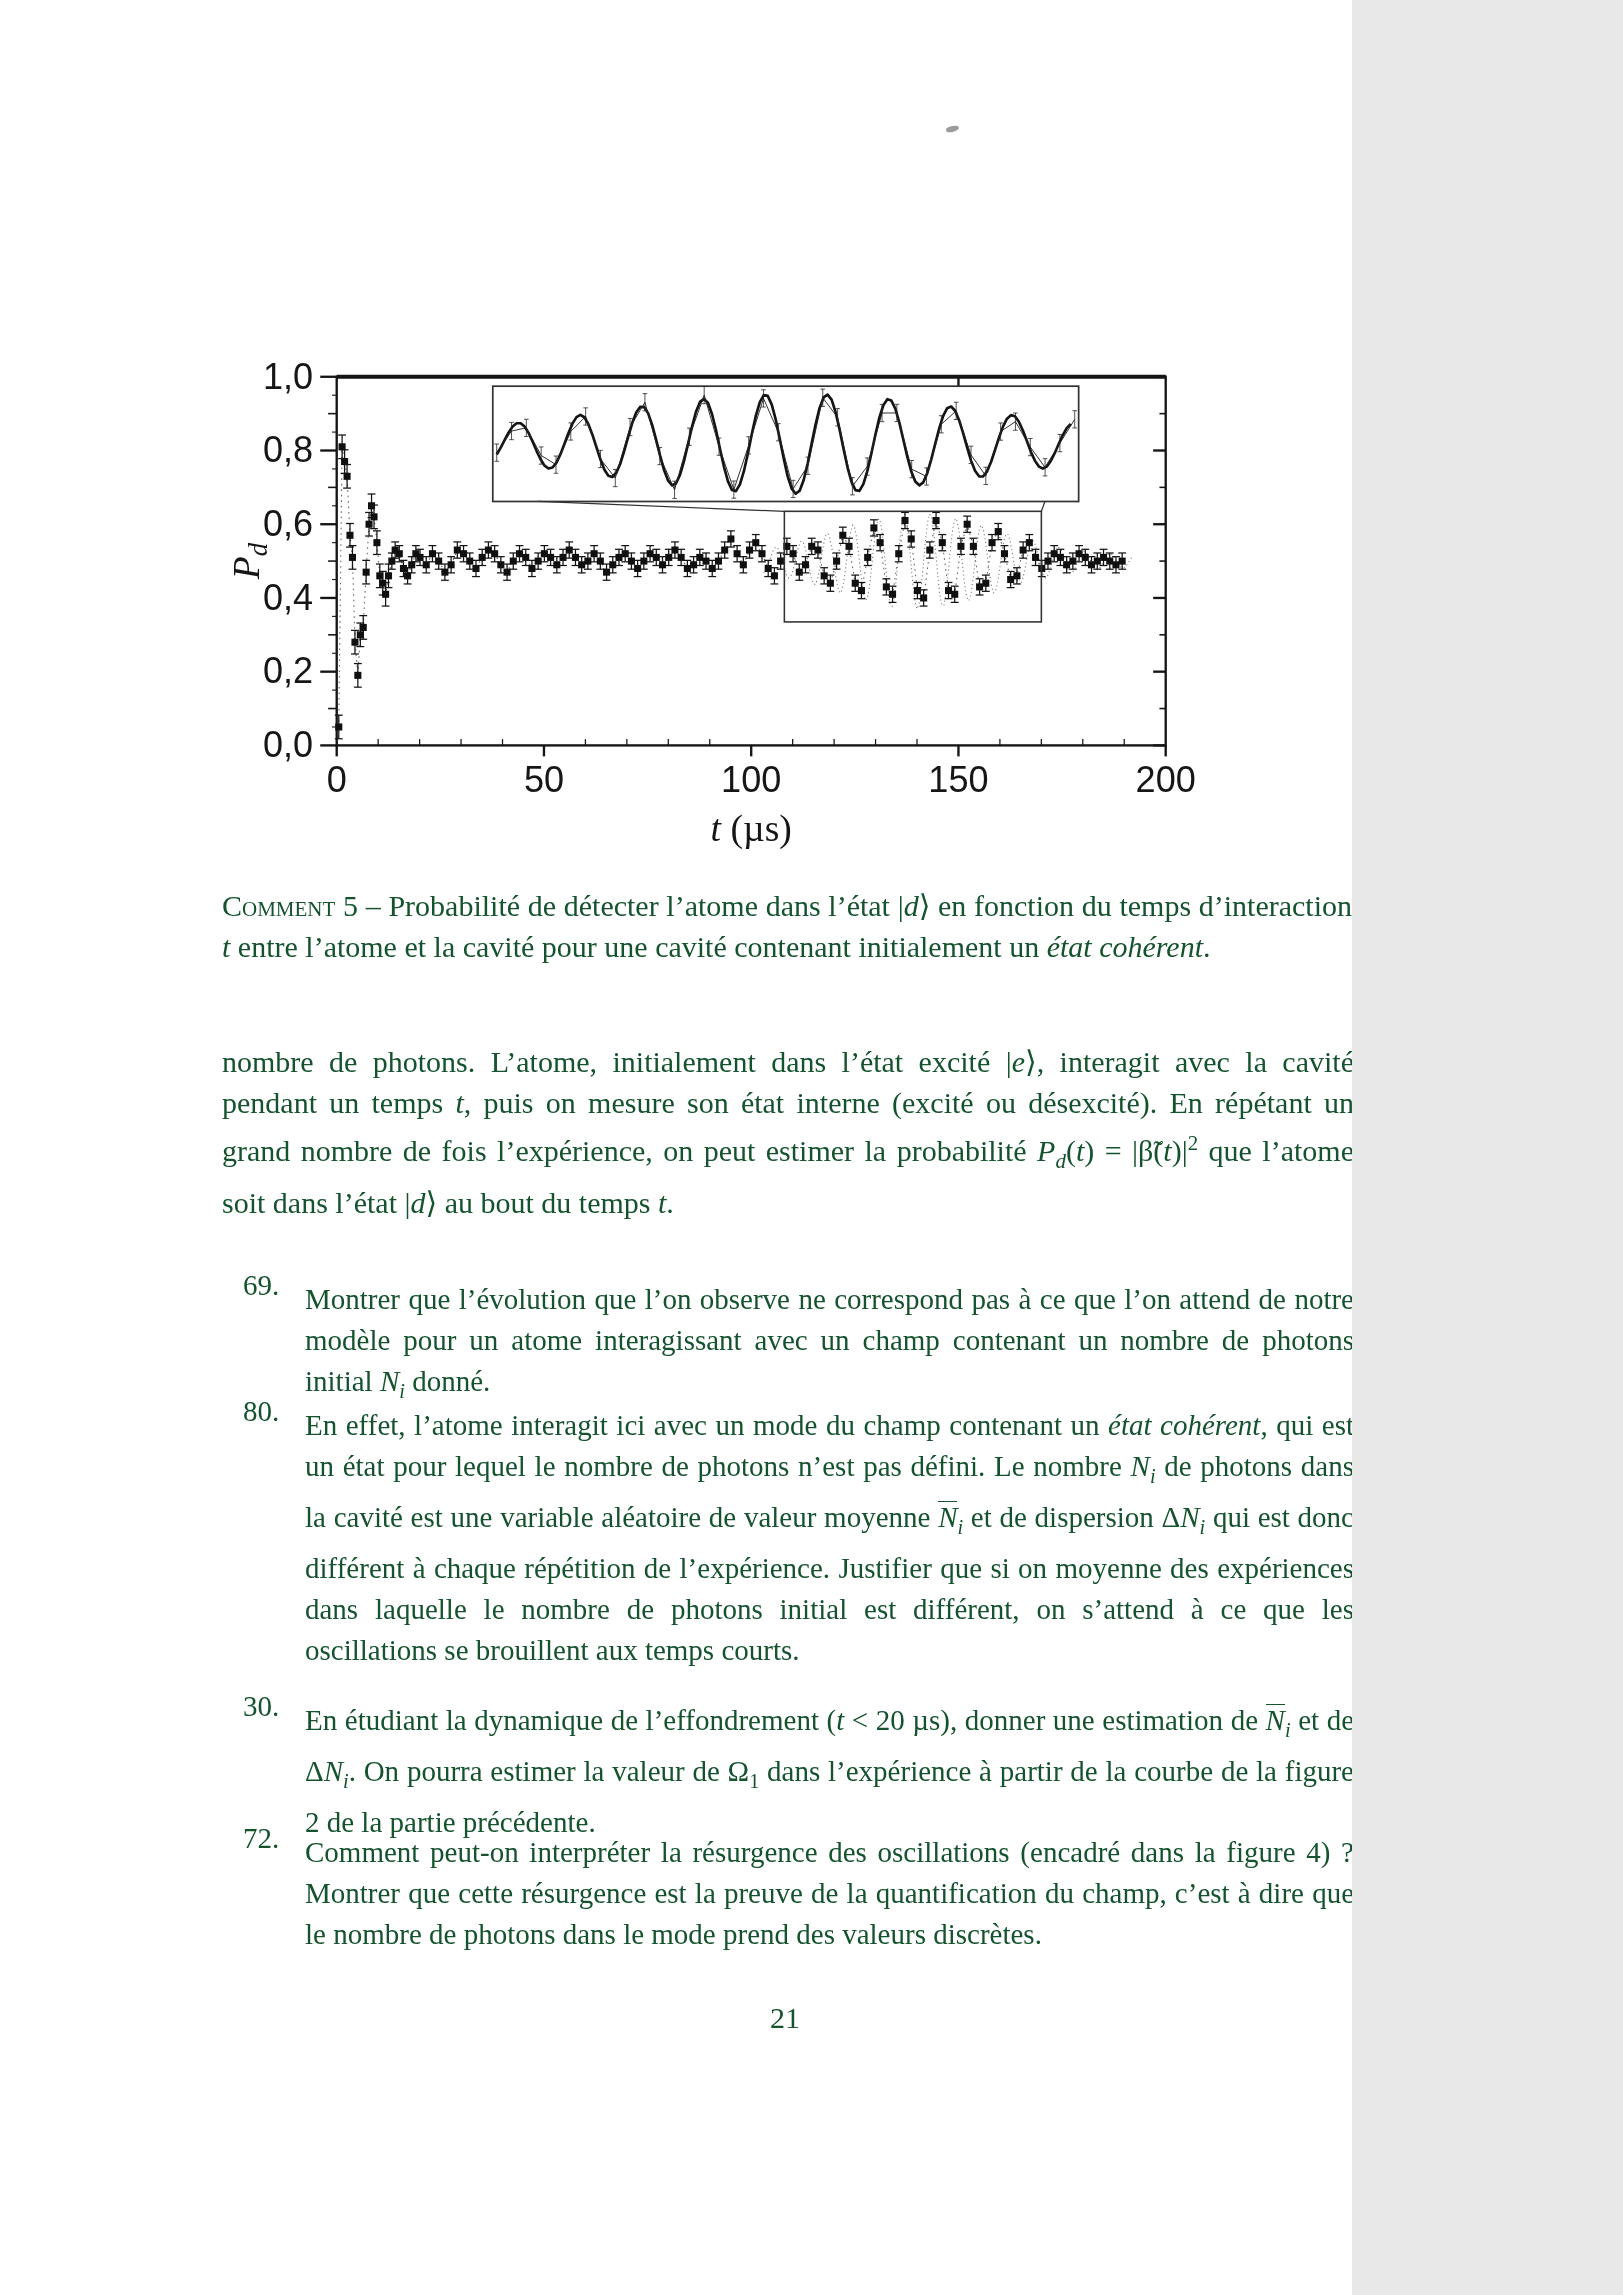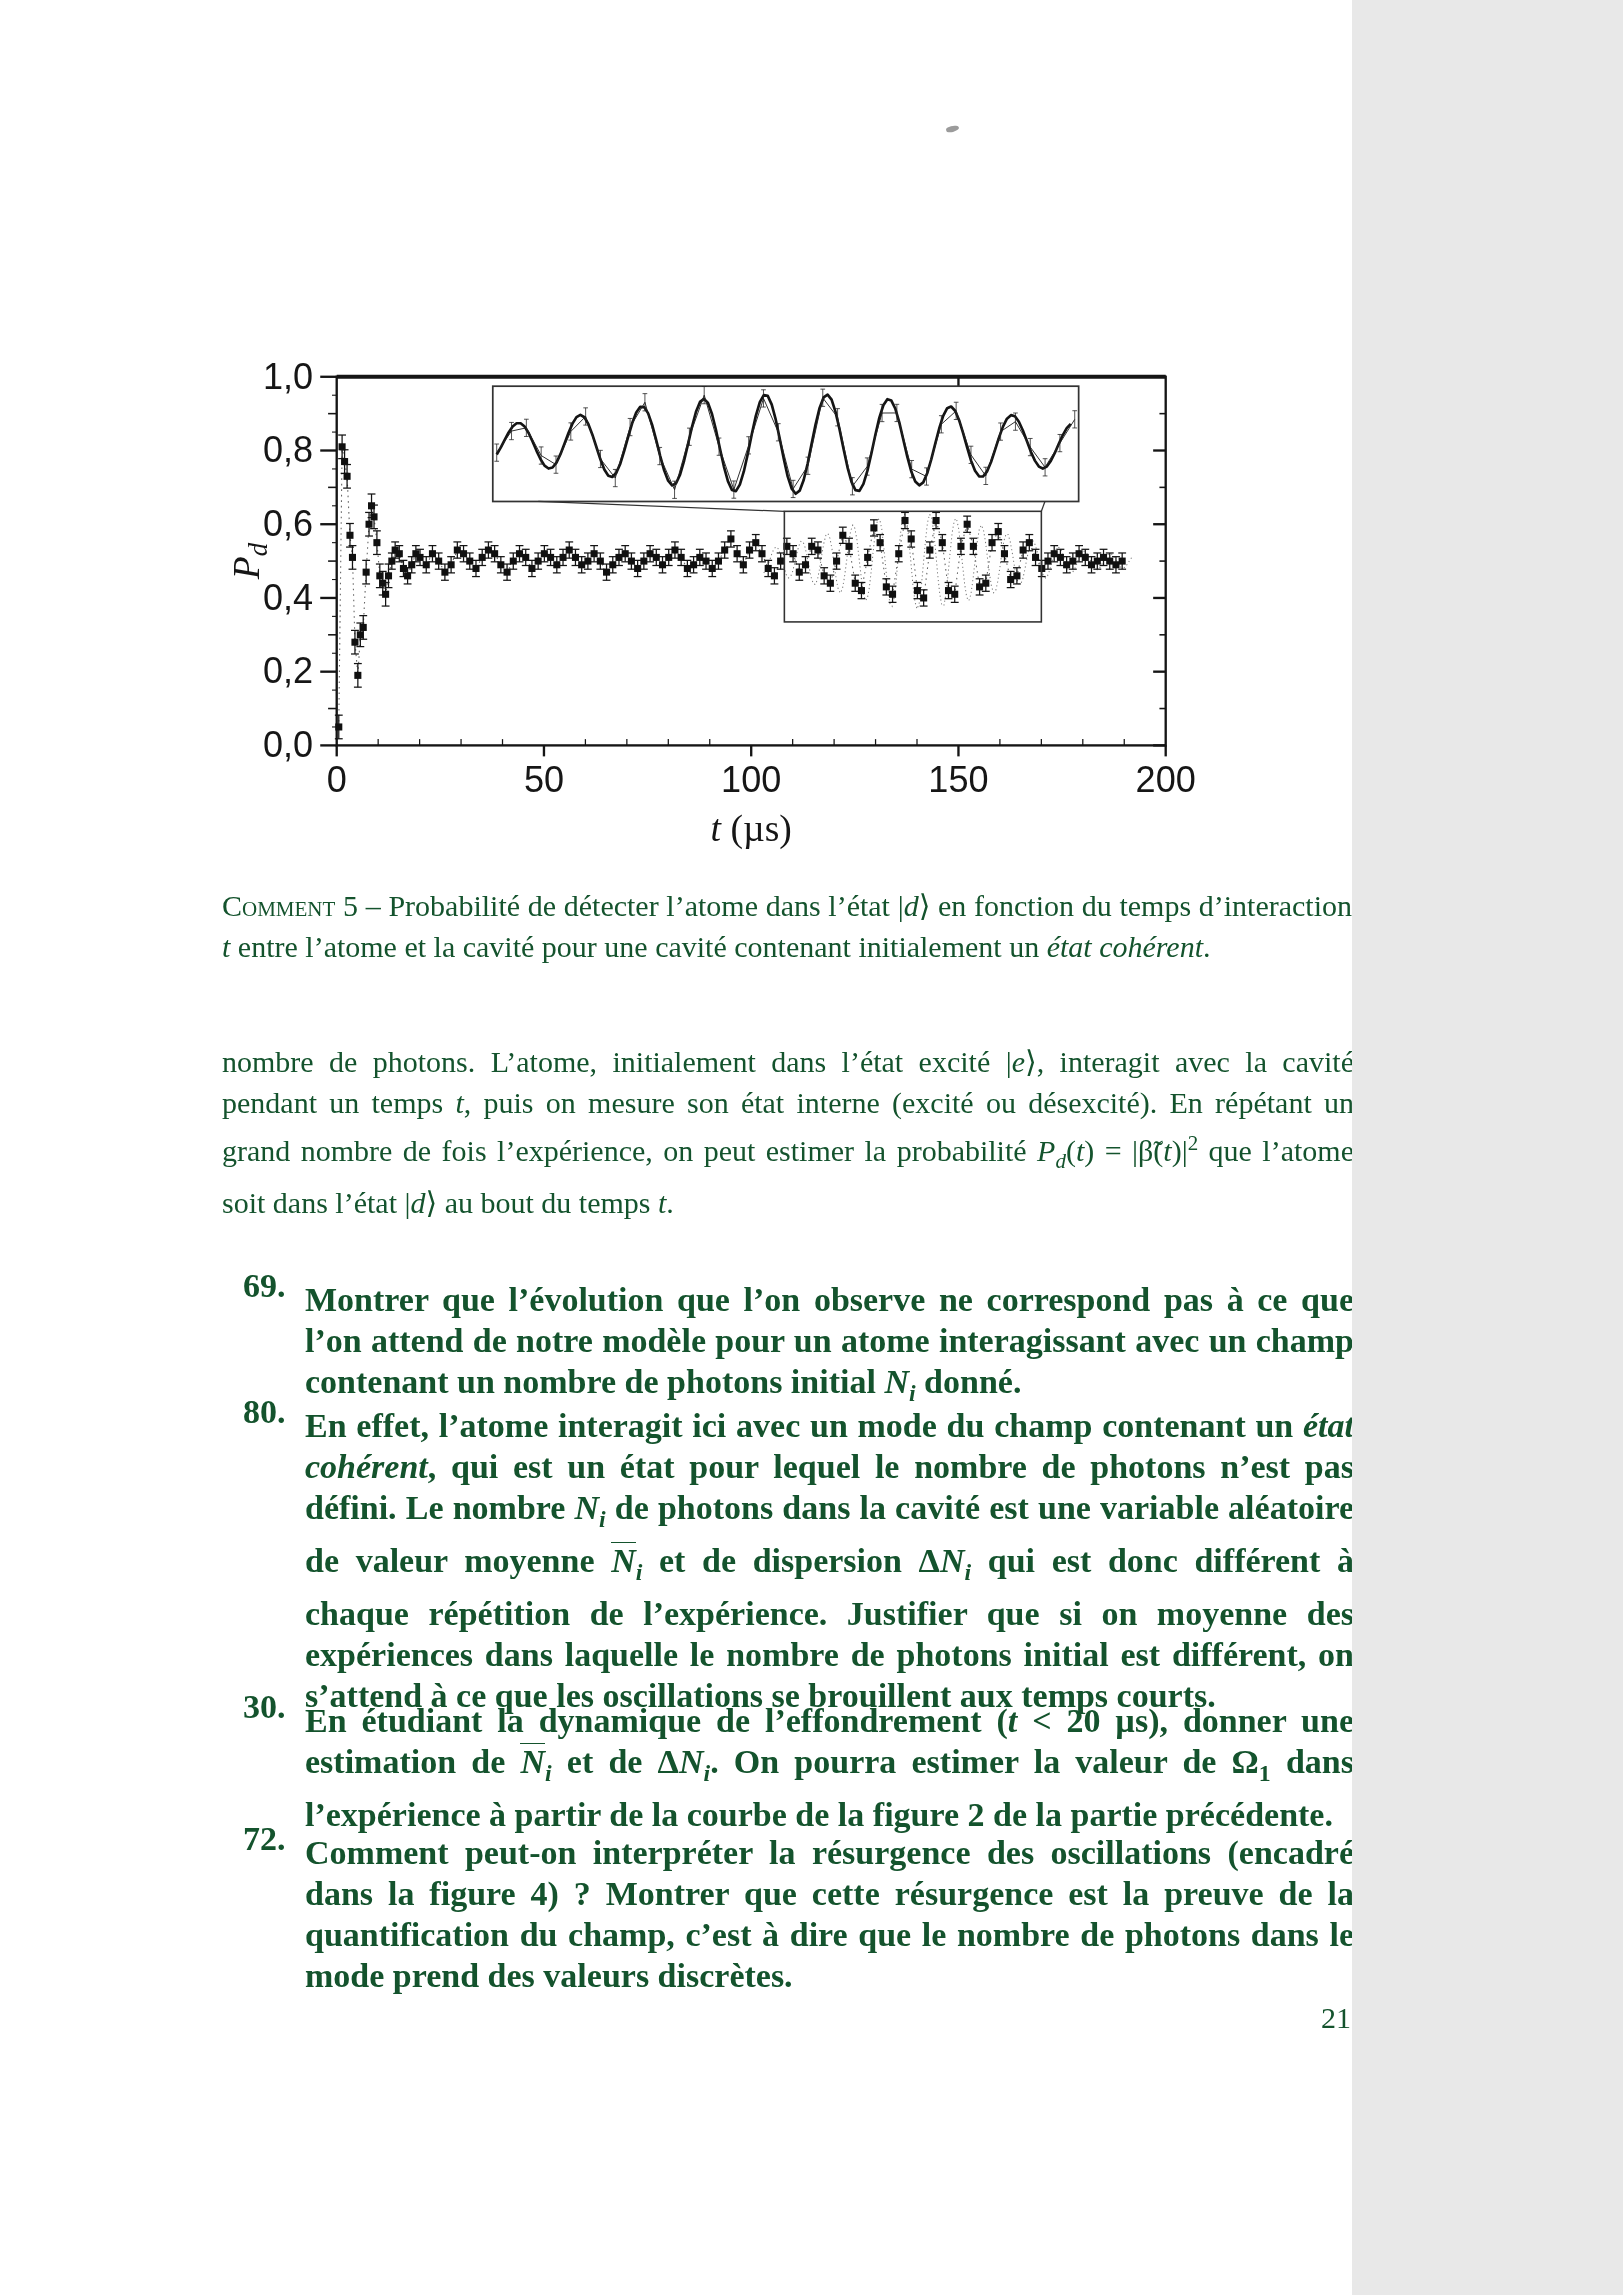"69." .item { font-size: 34px -> 29px; font-weight: bold -> none }
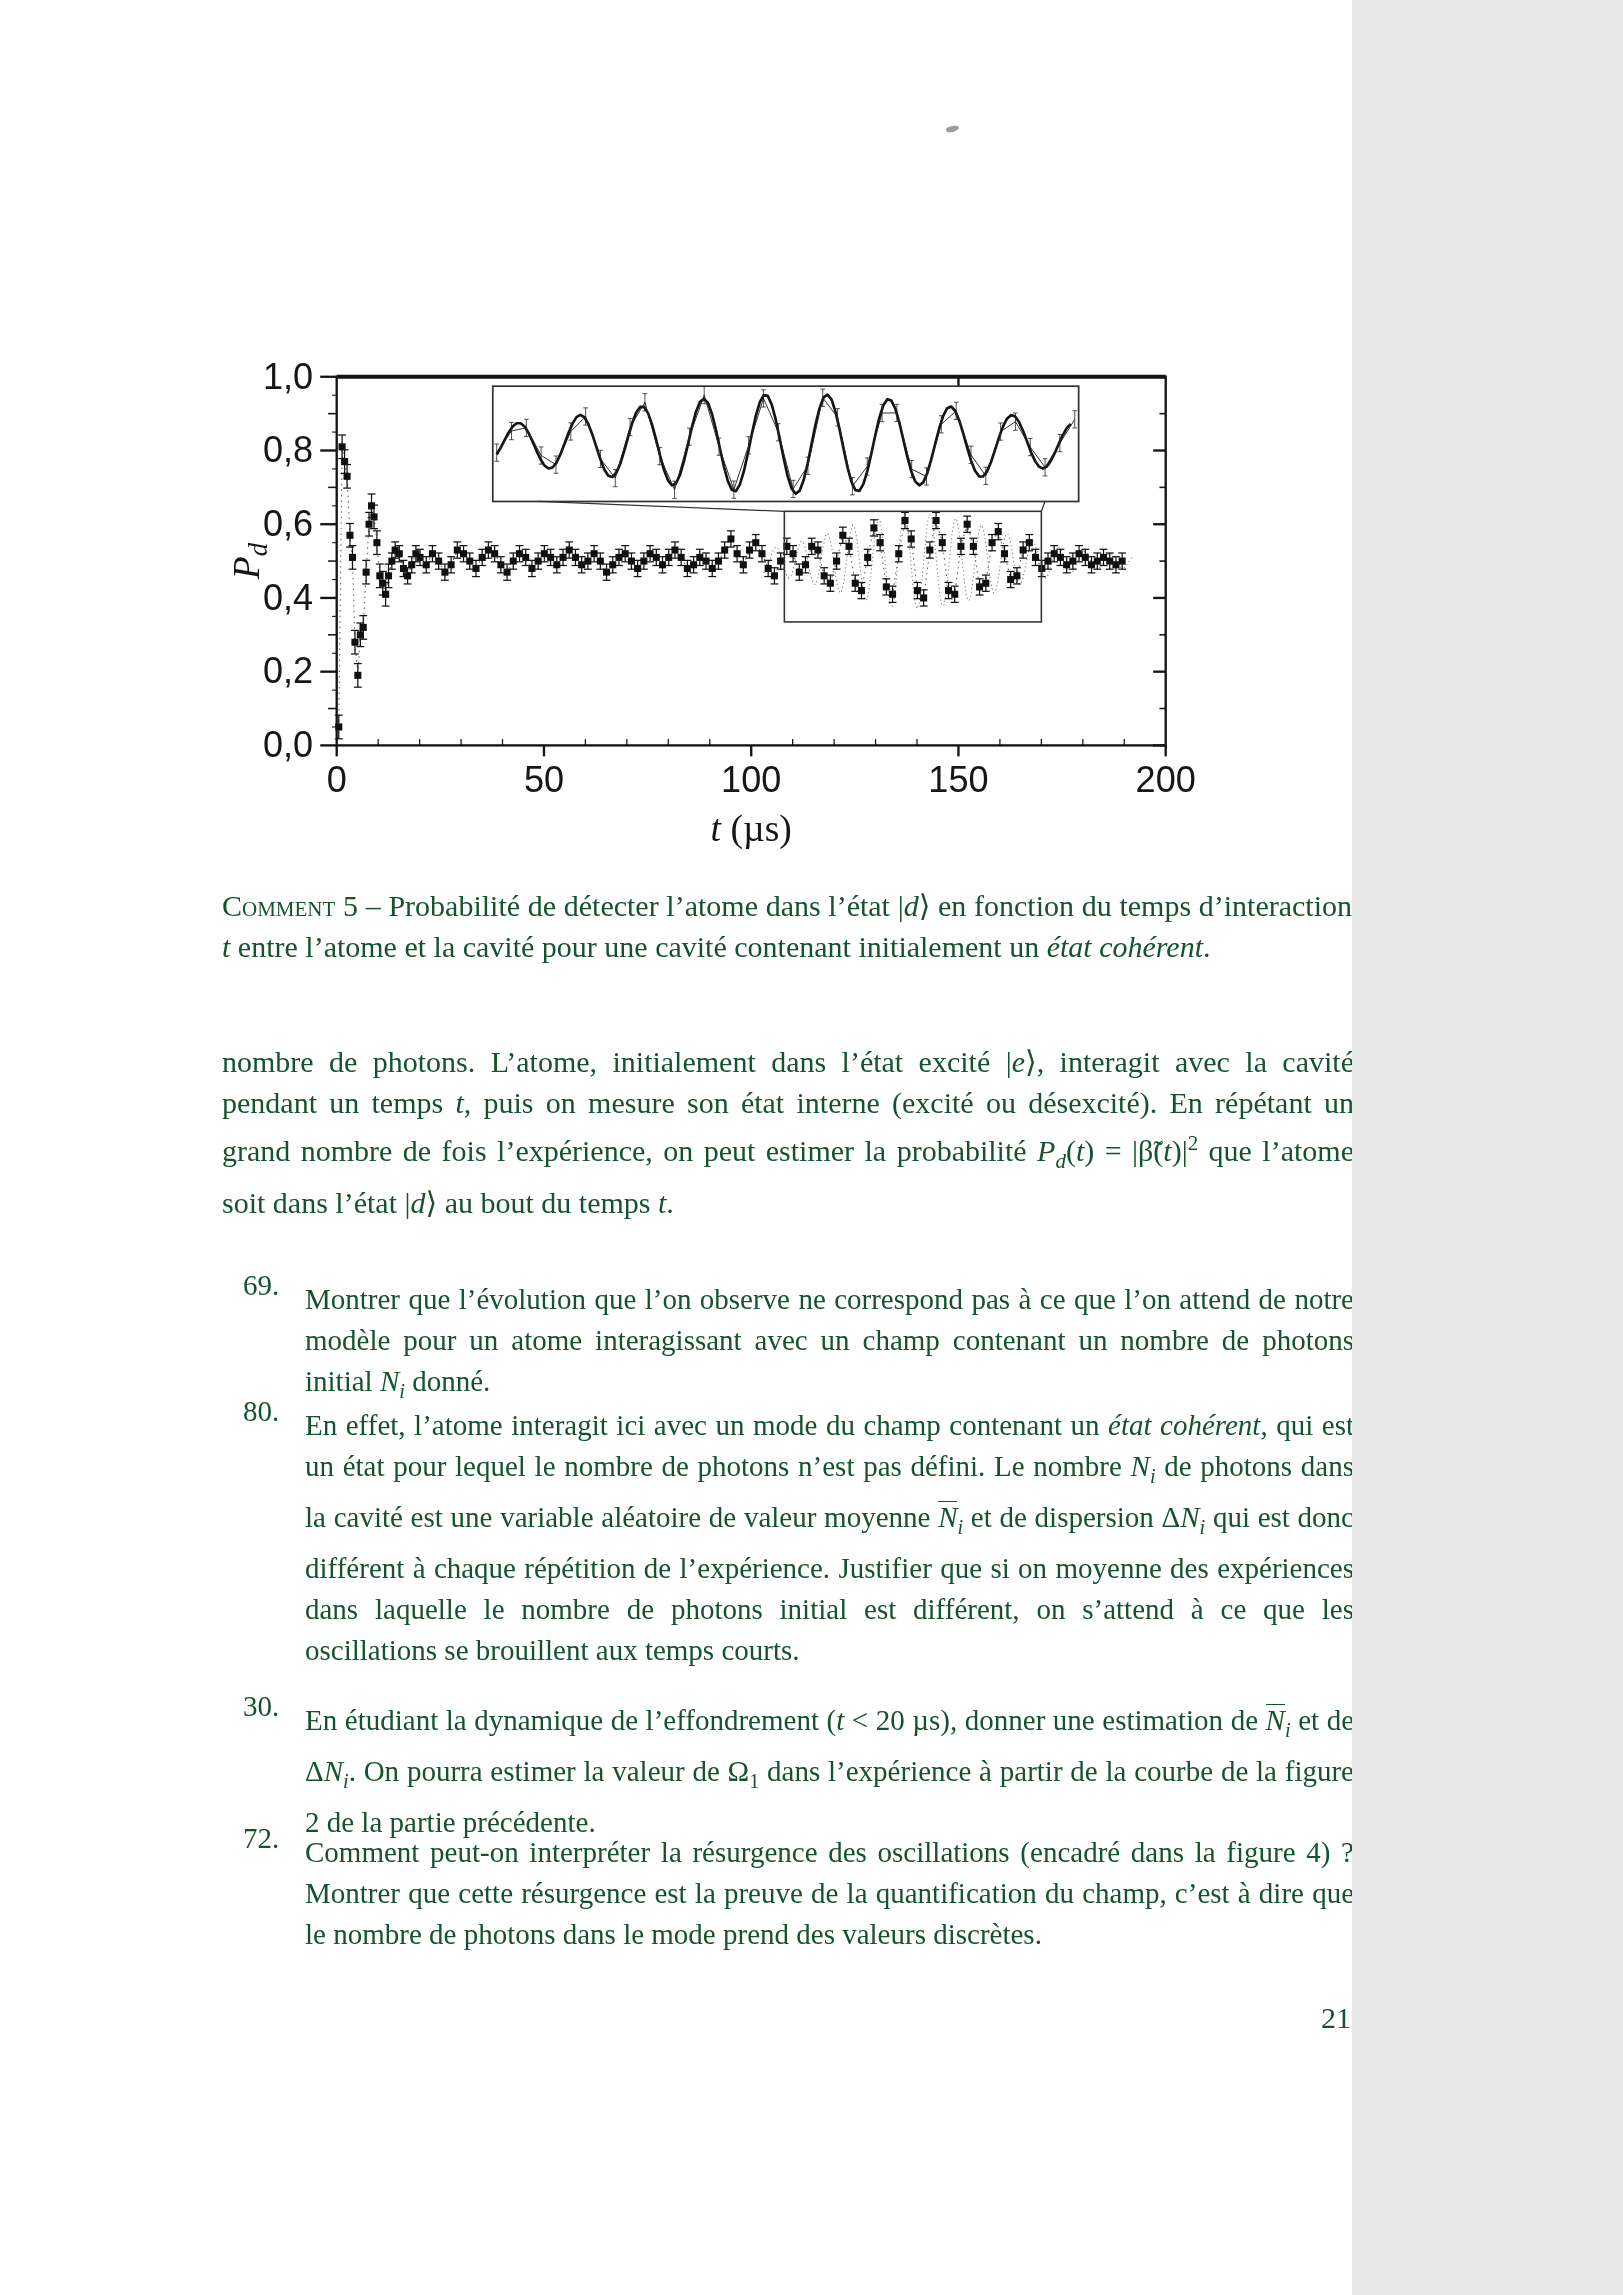"21" .pagenum { text-align: right -> center }
